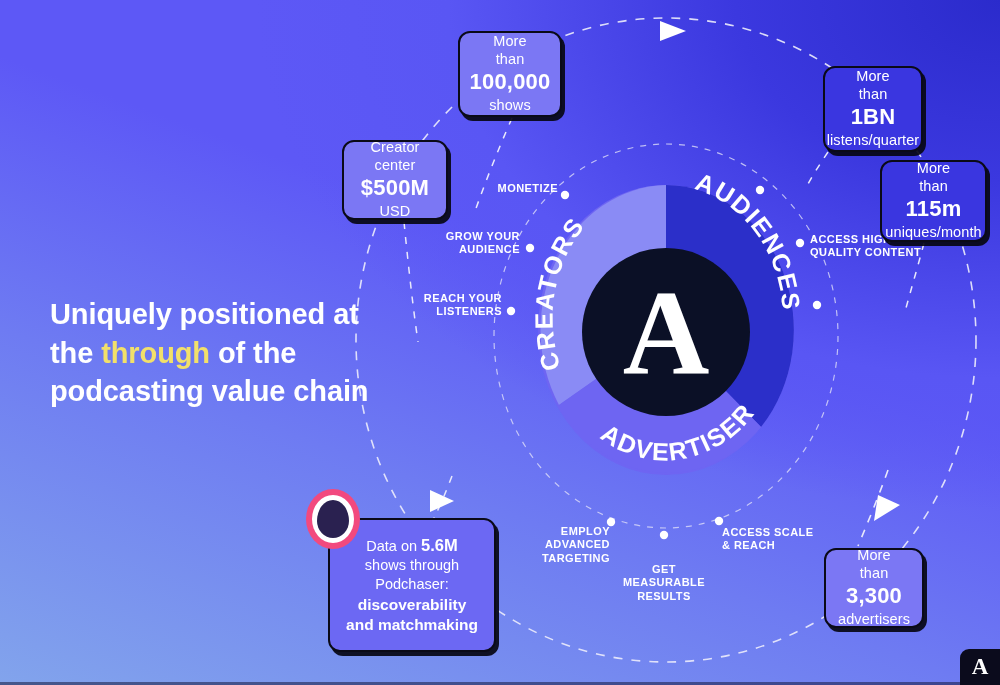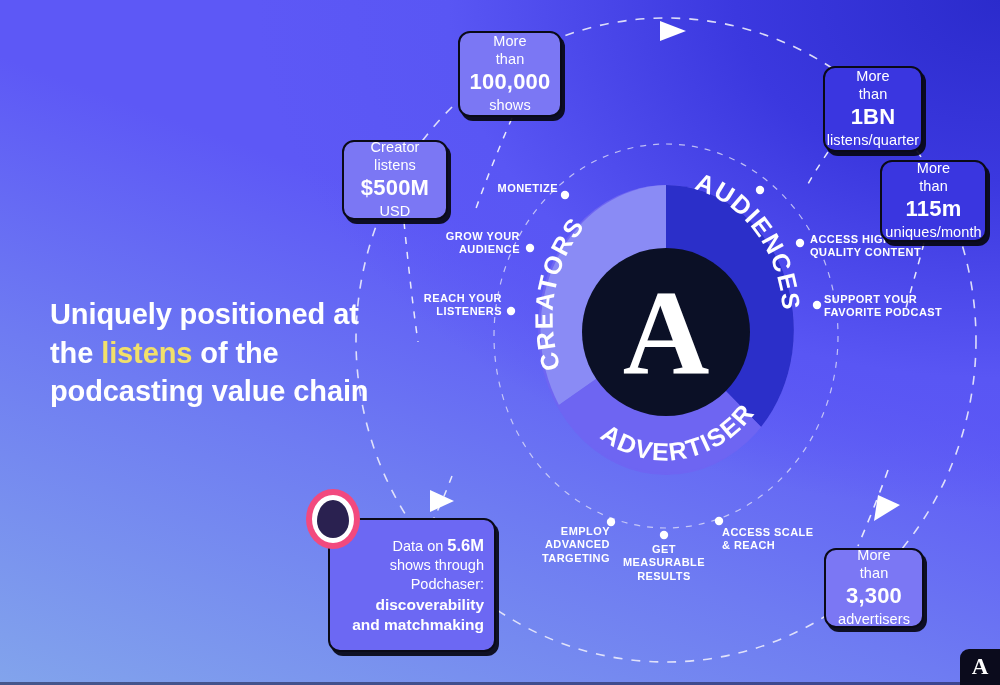"Creator listens" span.lite { text: listens -> center }
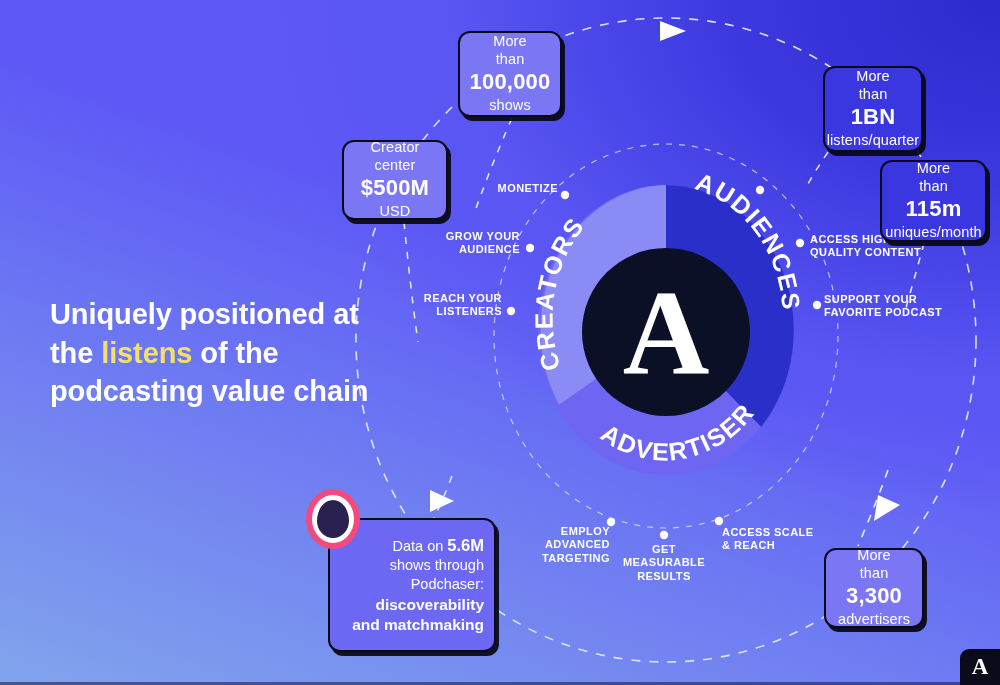"SUPPORT YOUR" div.spoke { html: <div>SUPPORT YOUR FAVORITE PODCAST</div> -> none }
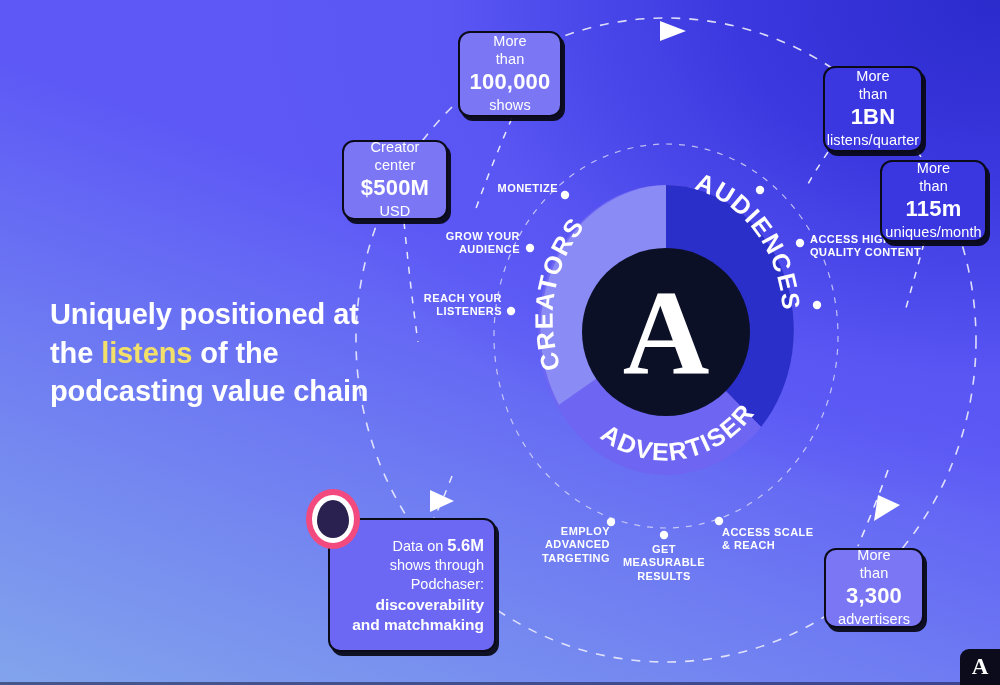"listens" span.hl { text: listens -> through }
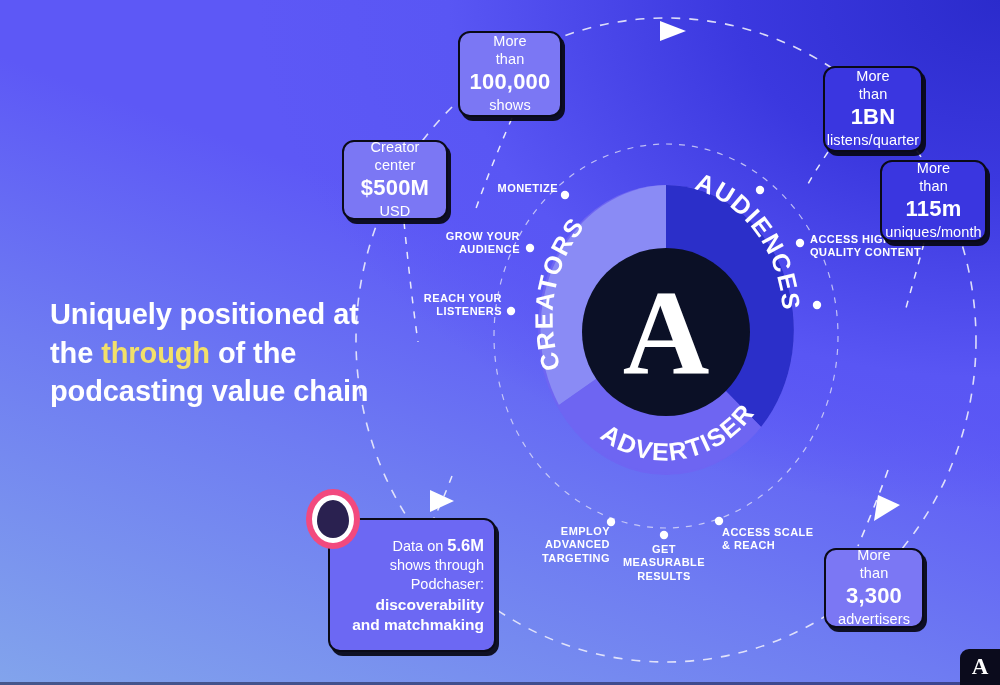"Data on 5.6M" #box-podchaser { align-items: flex-end -> none }
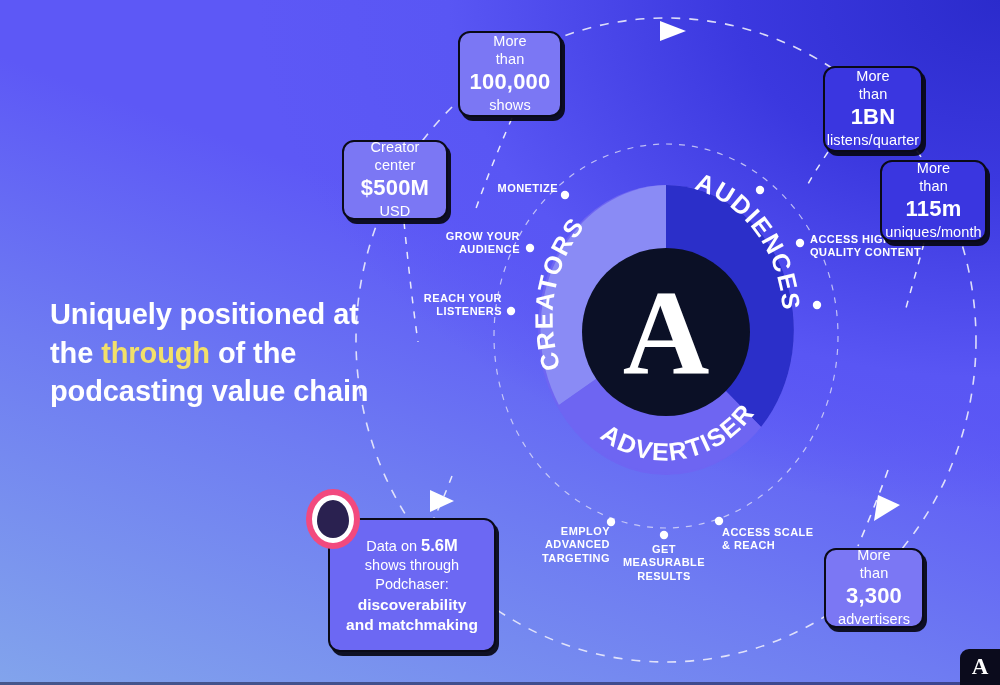"GET MEASURABLE" .sp-c { margin-top: none -> 20px }
